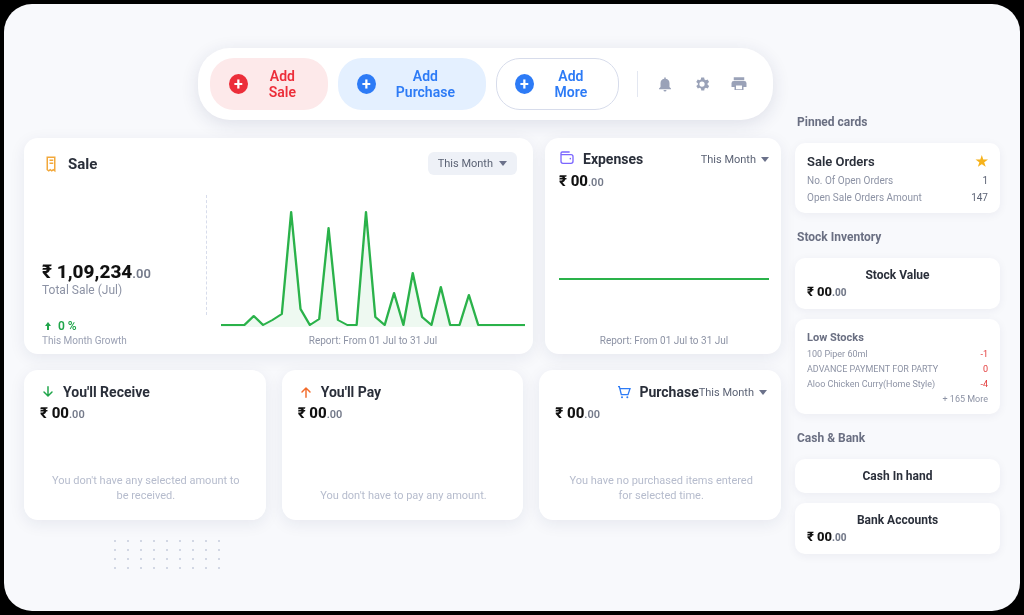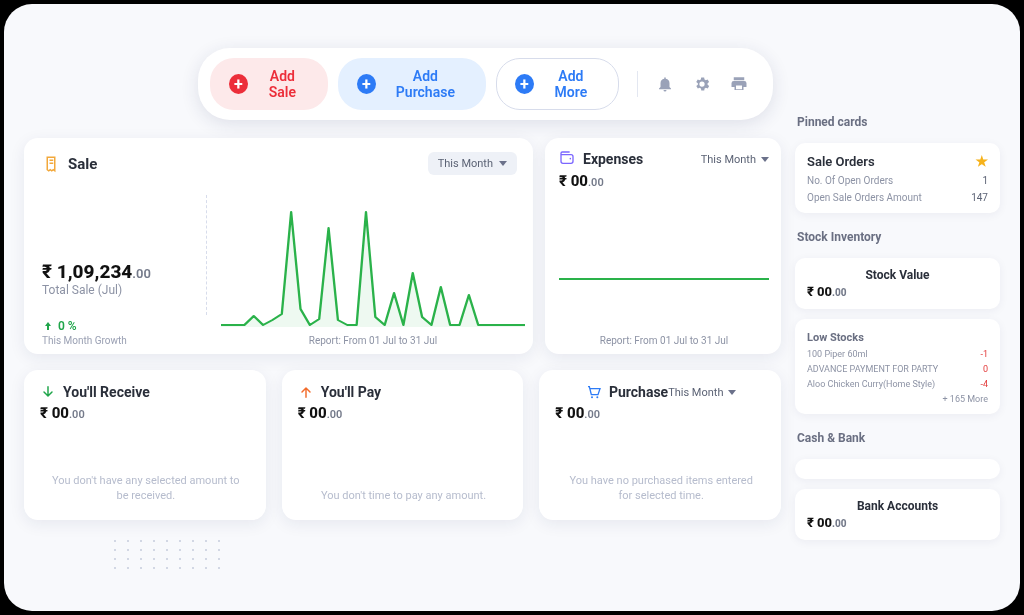"Purchase" .small-head { justify-content: center -> flex-end }
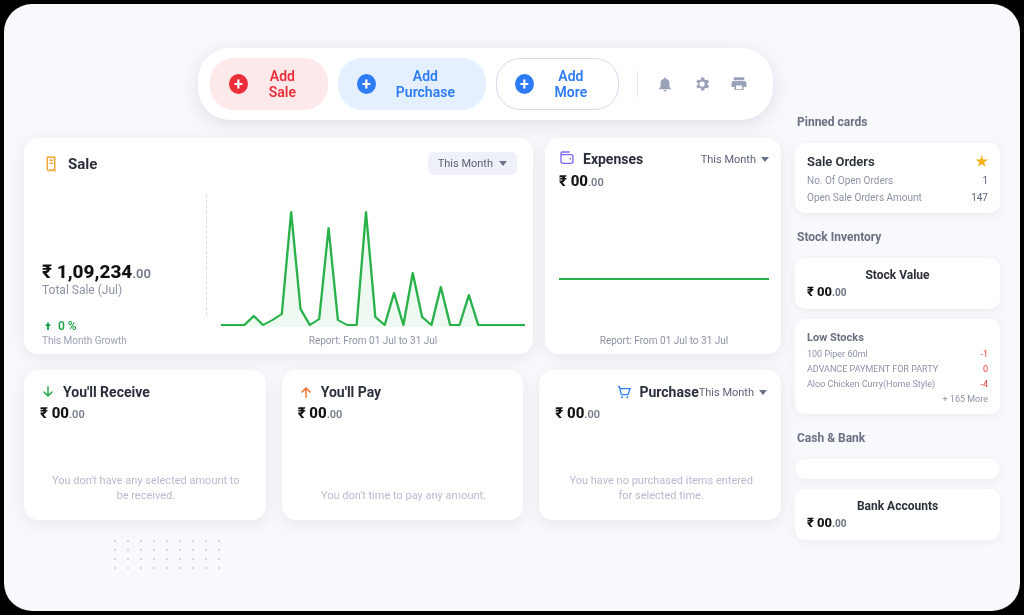"Cash In hand" div.stock-title { html: none -> <div>Cash In hand</div> }
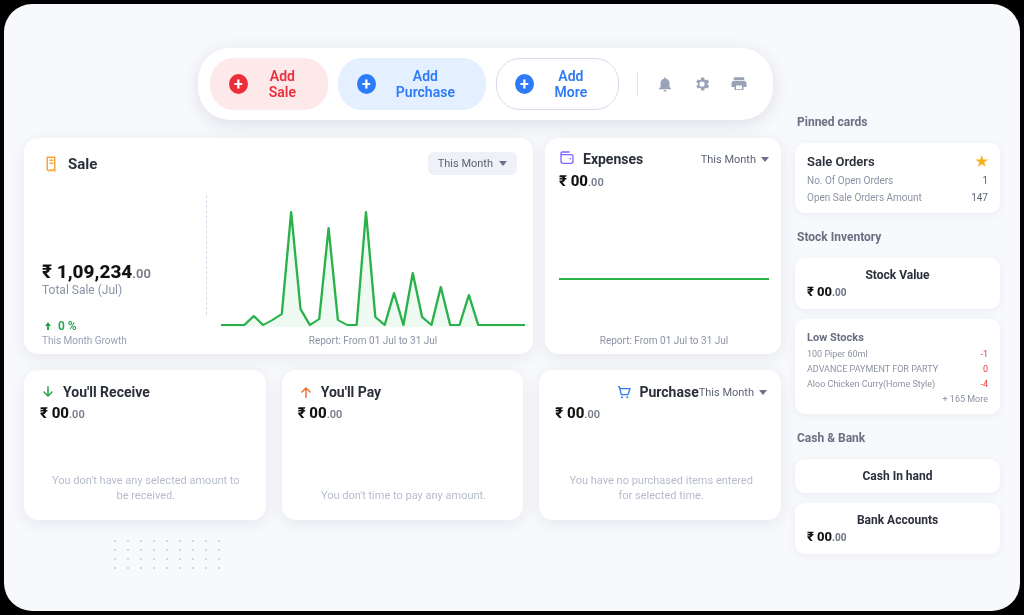"You don't time to pay" div.placeholder-txt { text: time -> have }
